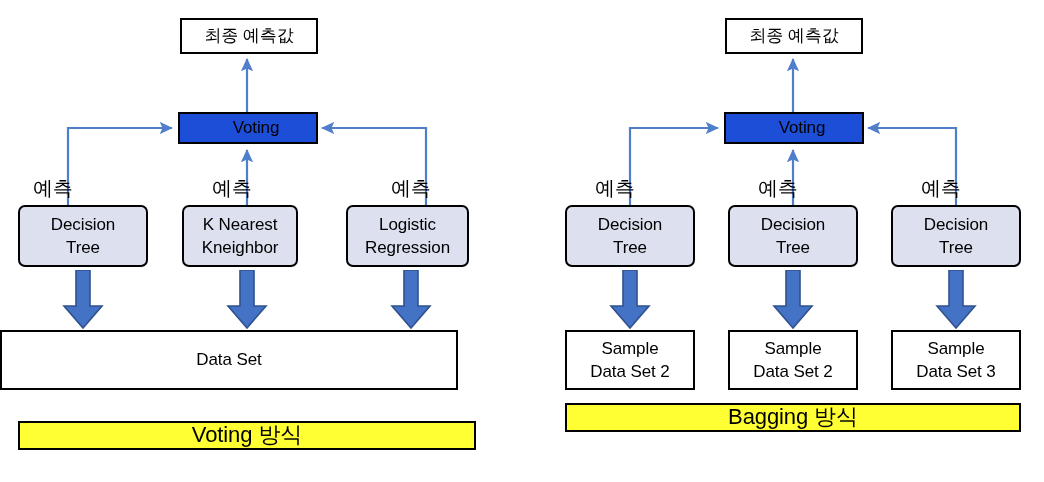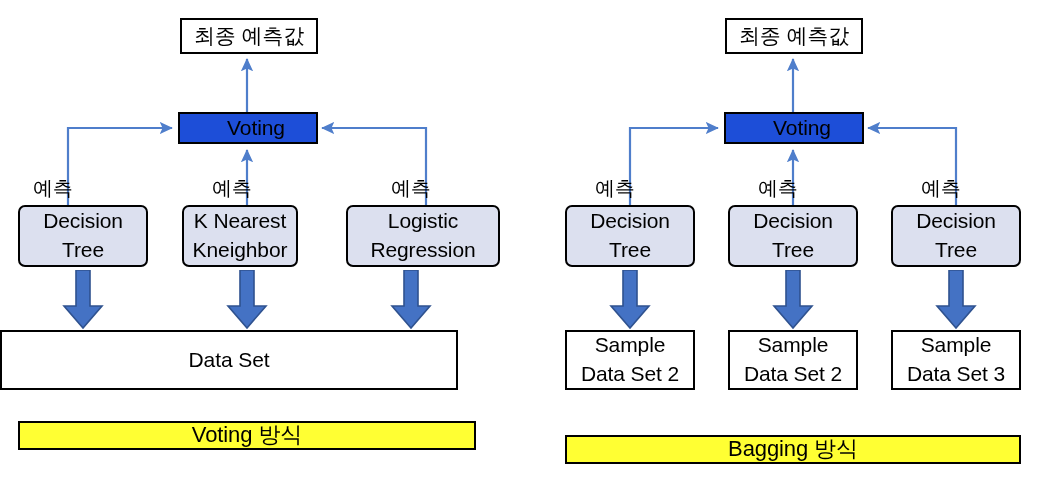"최종 예측값" .box { font-size: 21px -> 17px }
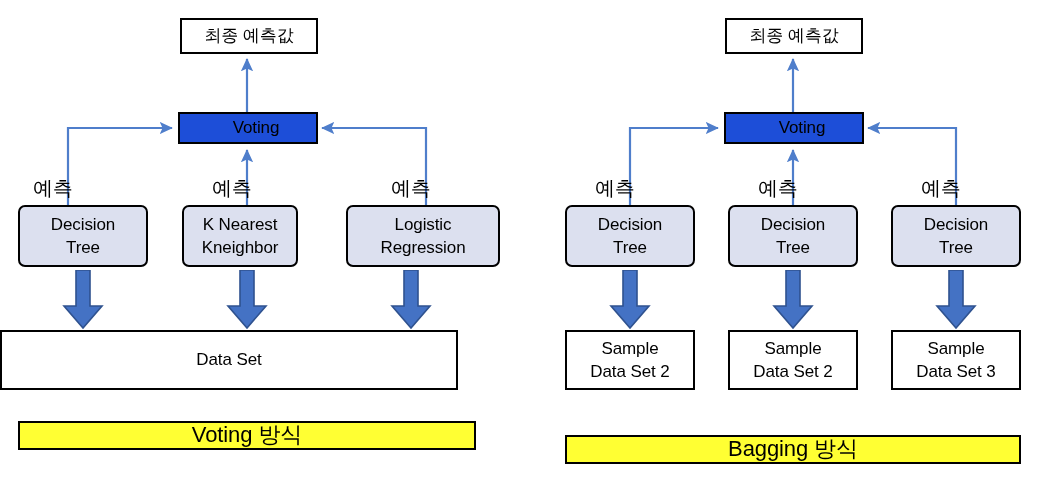"Logistic" div.box { width: 154px -> 123px }
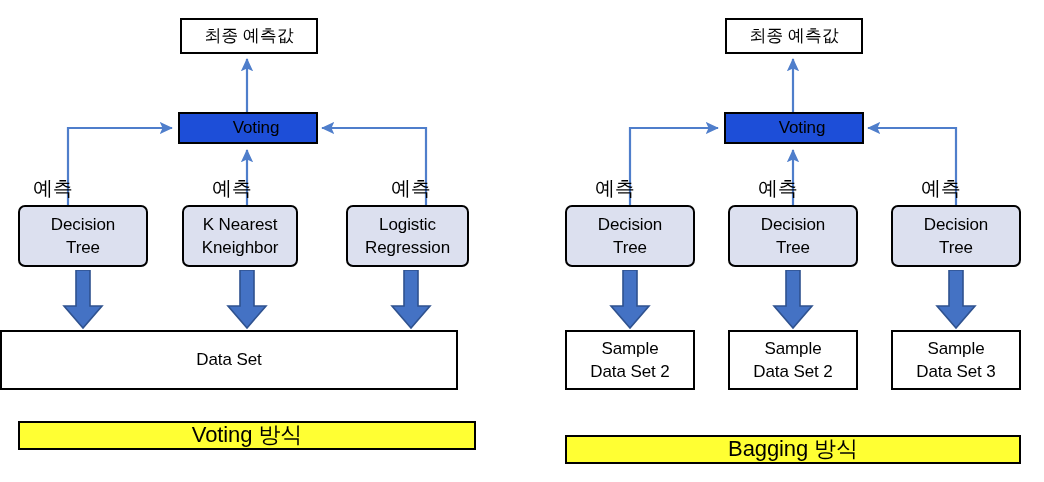"Bagging 방식" div.box { top: 435px -> 403px }
